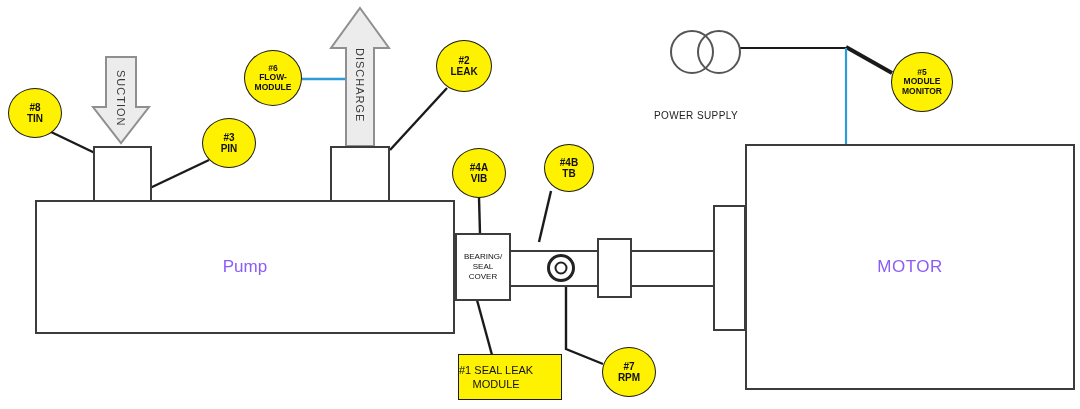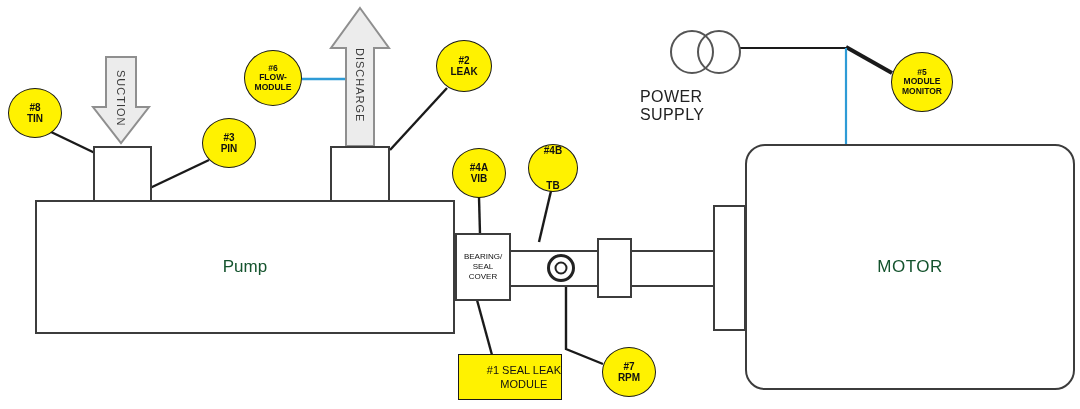"POWER SUPPLY" .caption { font-size: 16px -> 10px; margin-top: none -> 22px; text-align: left -> center }
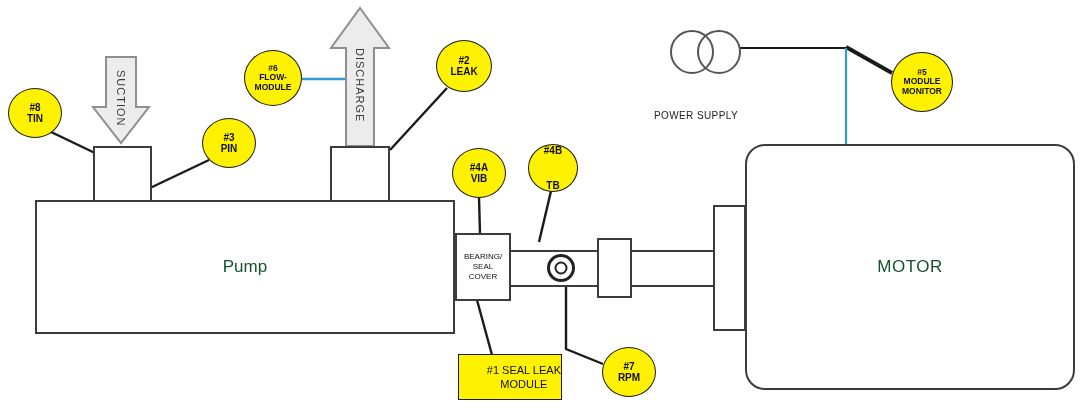"#4B" div.sensor { justify-content: space-between -> none; left: 528px -> 544px }
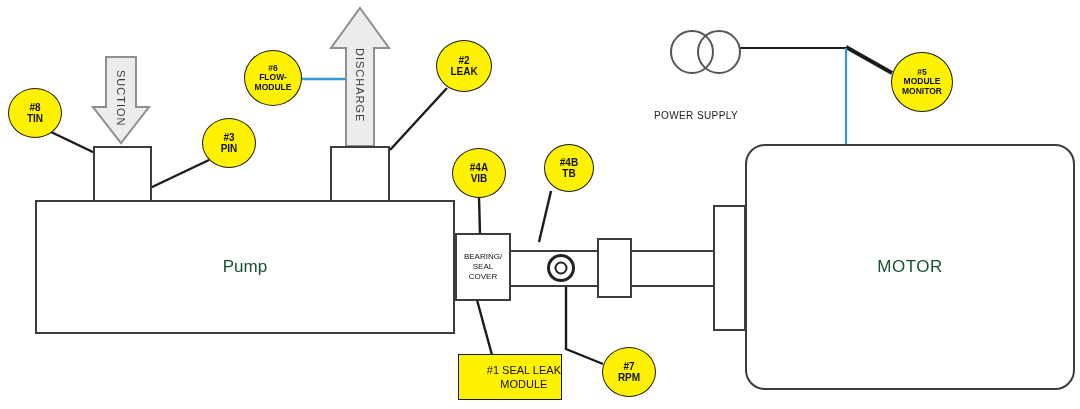"Pump" .equip-title { color: #14532d -> #8b5cf6 }
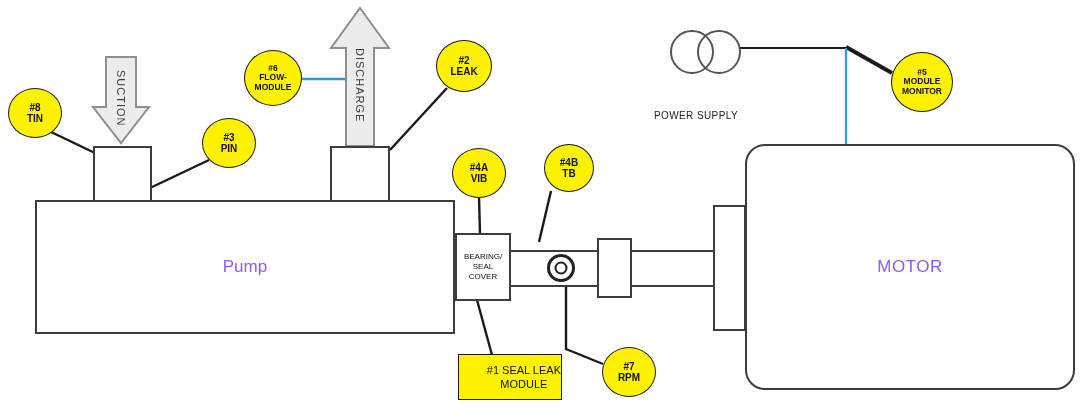"MOTOR" div.equip { border-radius: 20px -> none }
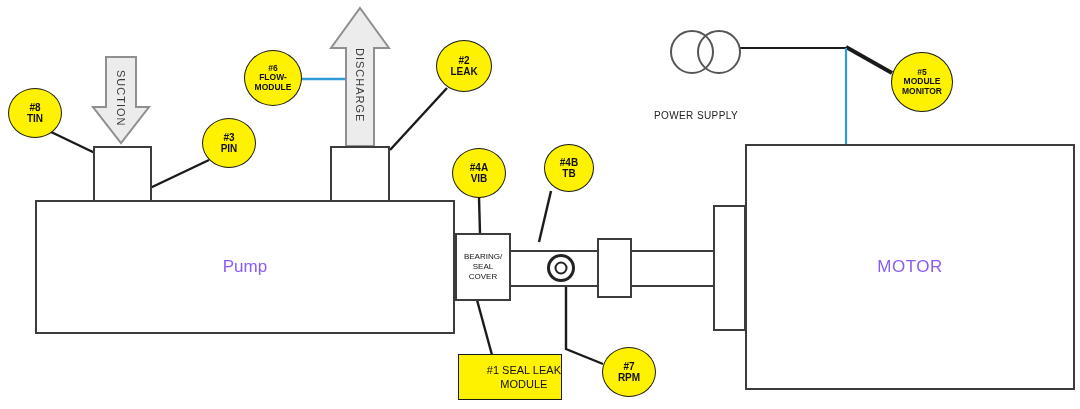"#1 SEAL LEAK" .module { justify-content: flex-end -> flex-start }
